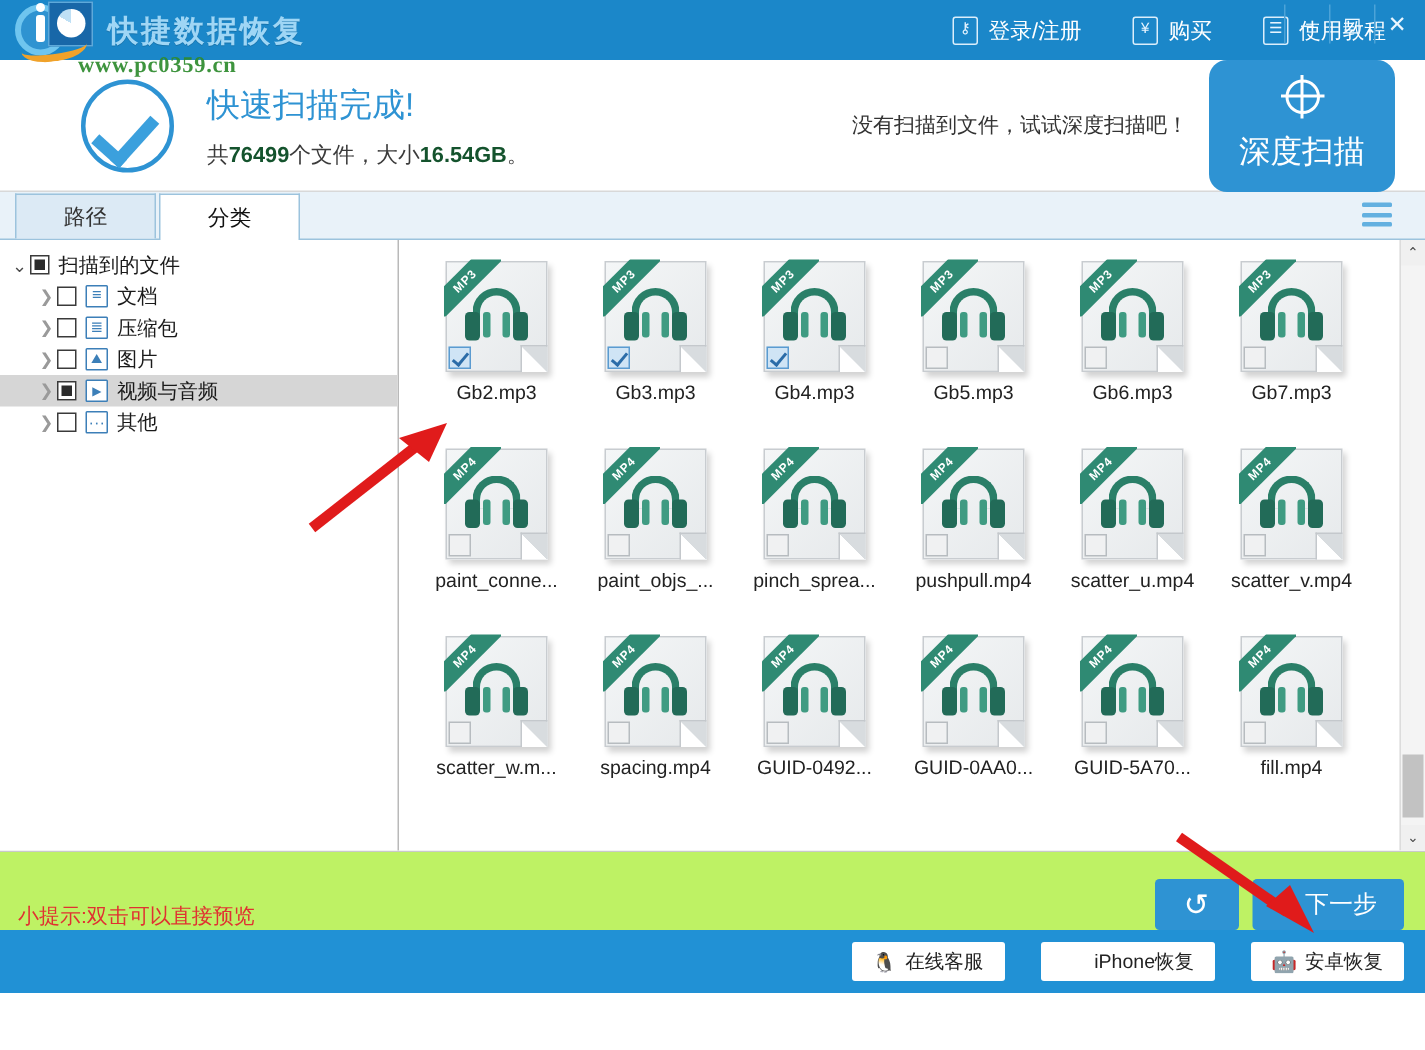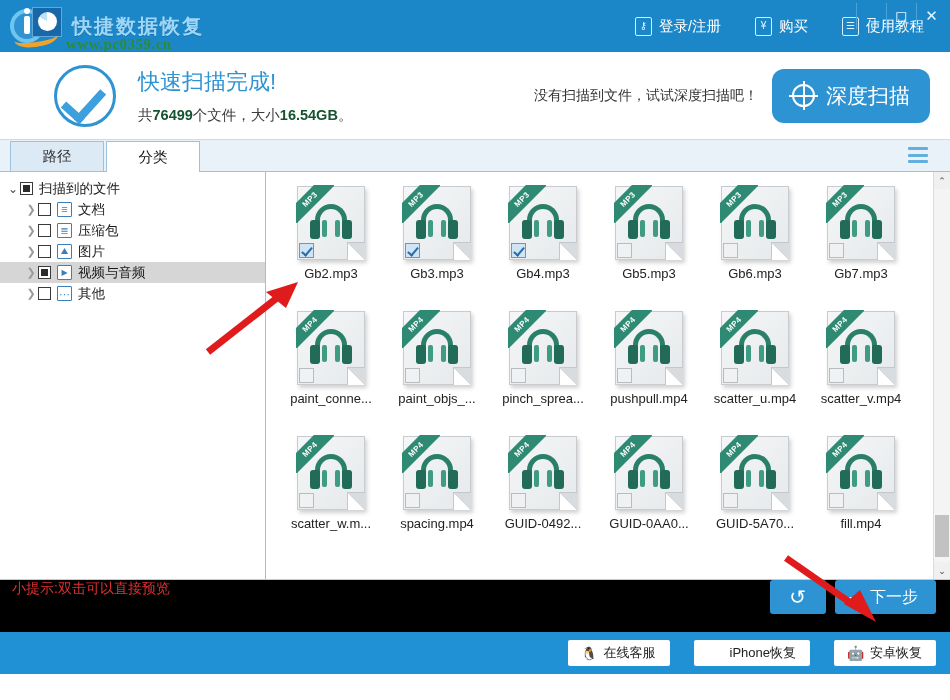"快捷数据恢复" .titlebar { height: 52px -> 40px }
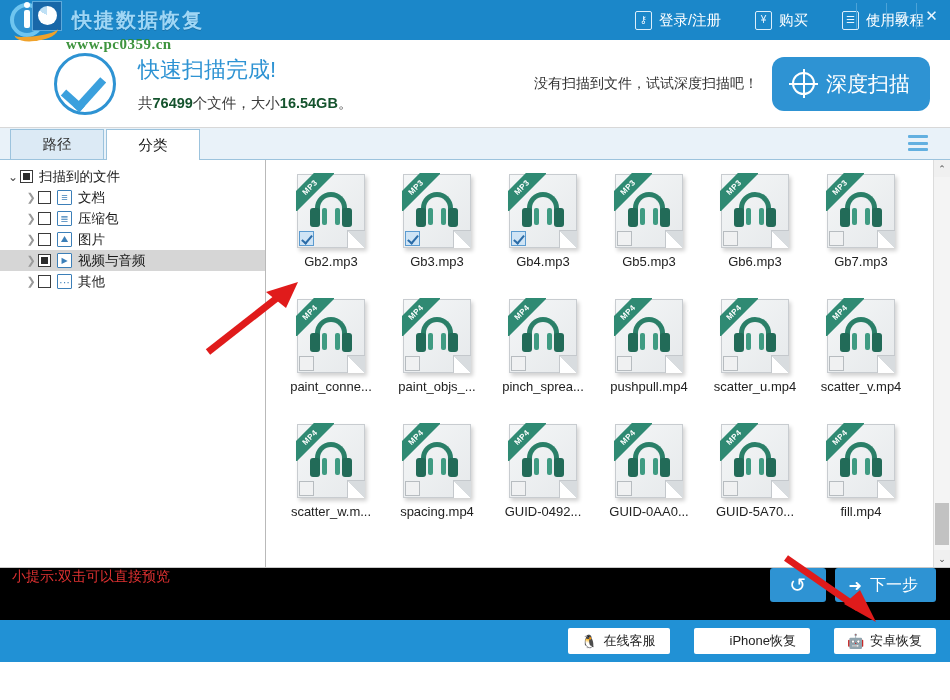"www.pc0359.cn" .watermark { left: 66px -> 52px }
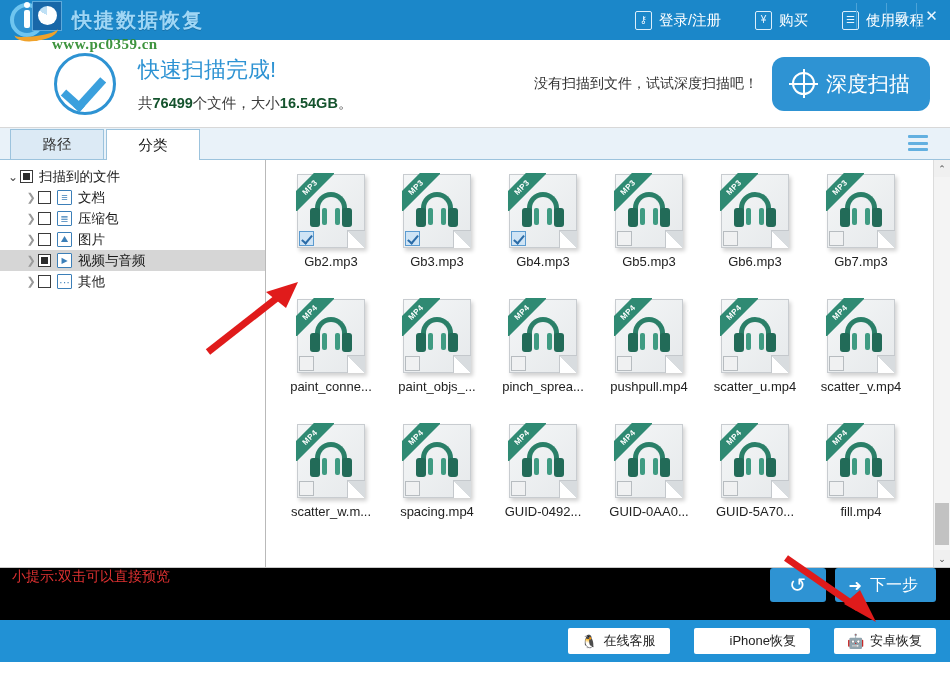"深度扫描" .deep-scan-btn { flex-direction: none -> column }
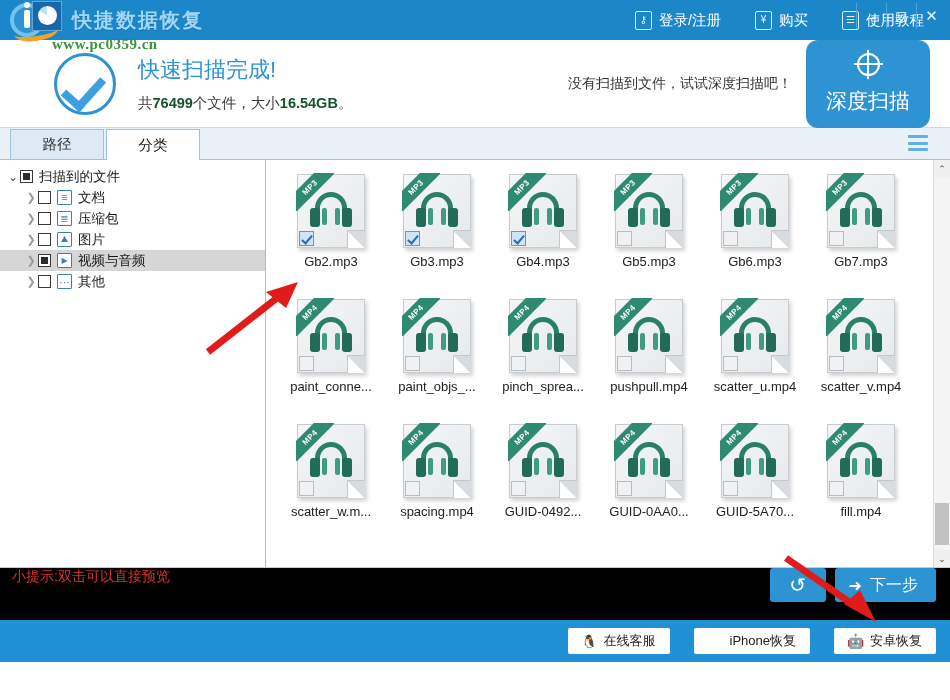"小提示:双击可以直接预览" .actionbar { align-items: flex-start -> flex-end; background: #000000 -> #bef264 }
